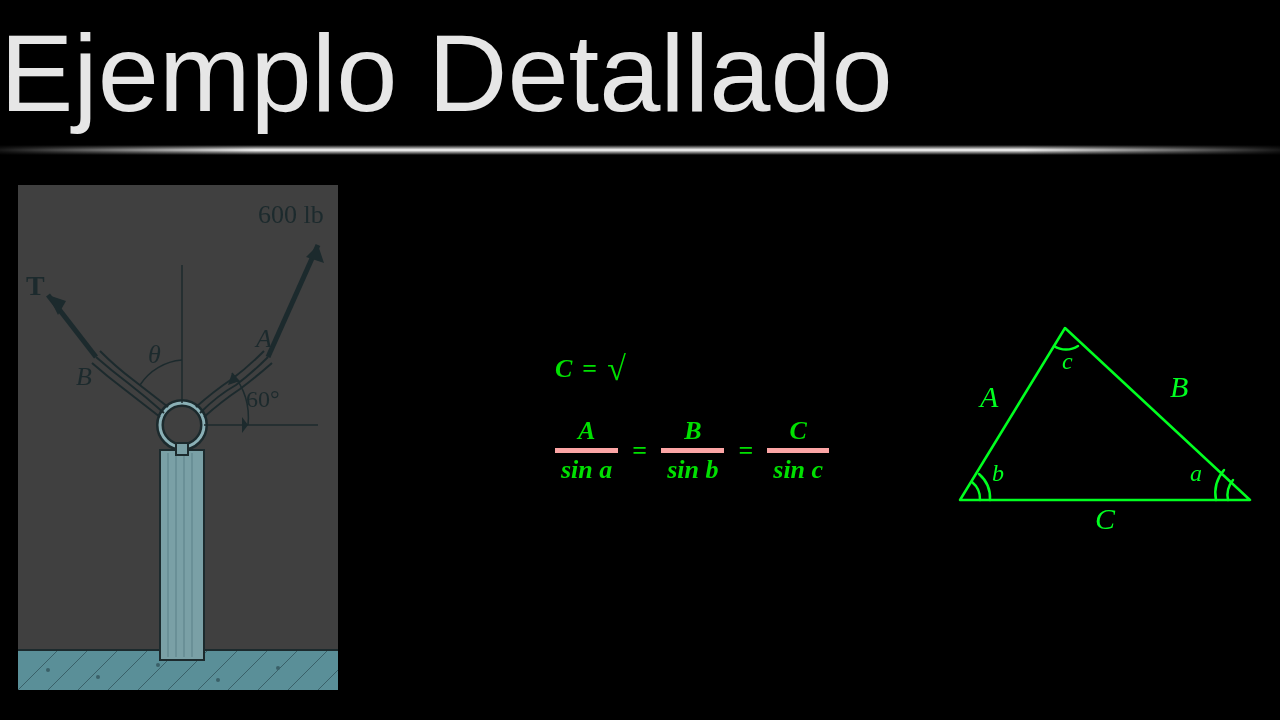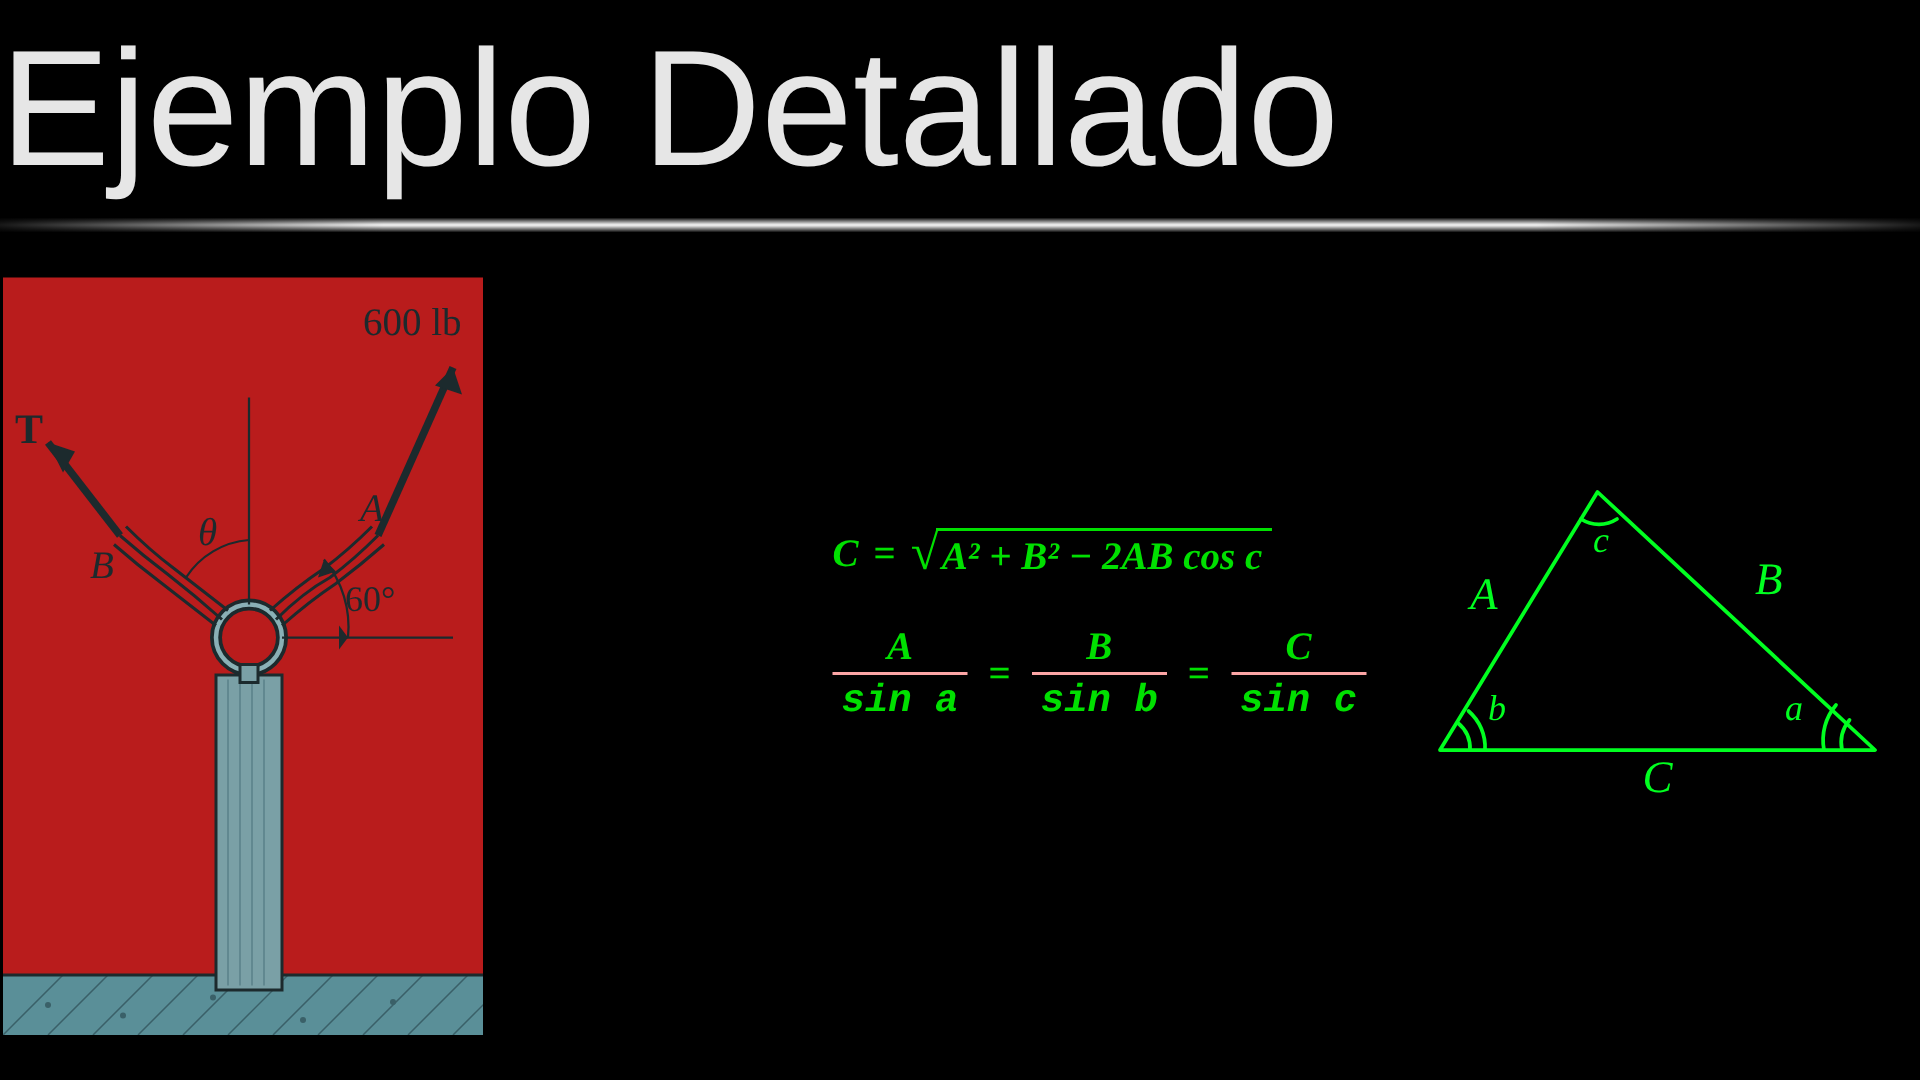"600 lb" .figure { background: #b91c1c -> #404040; left: 2px -> 18px }
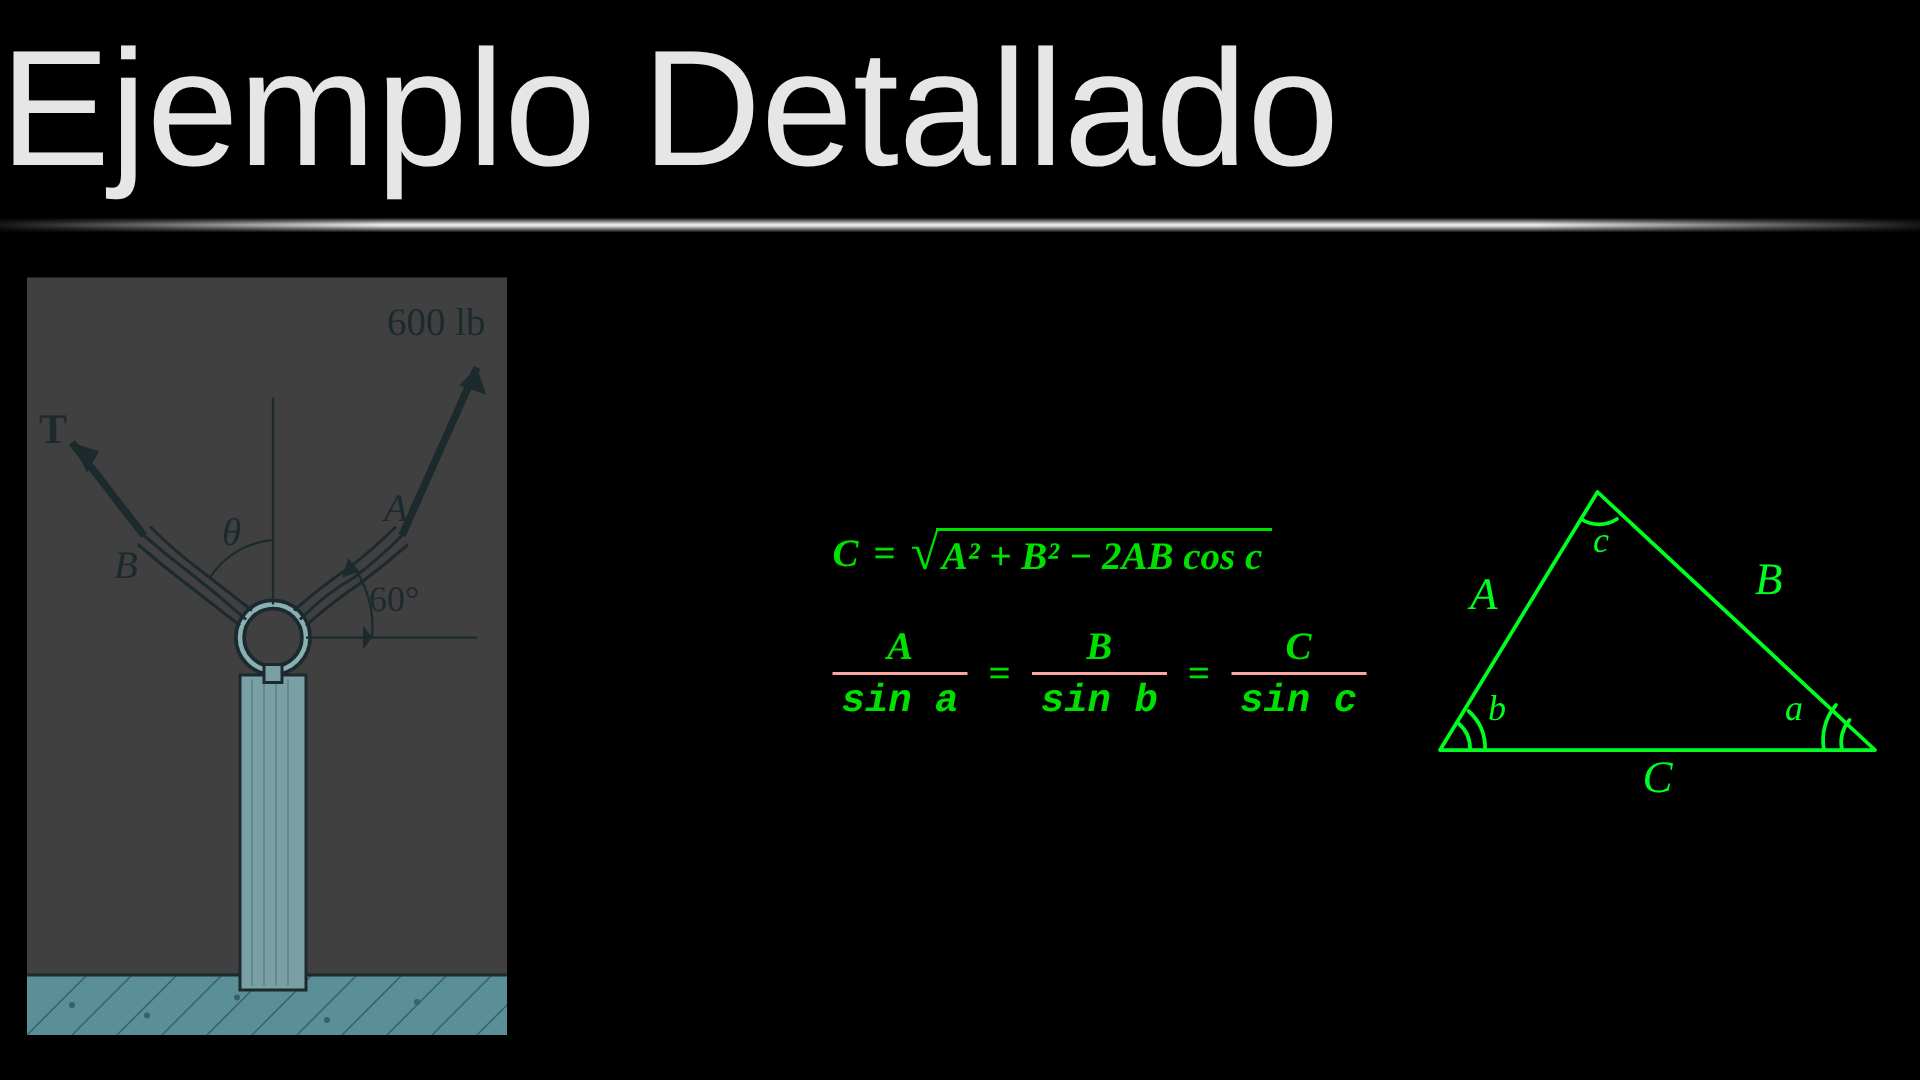"A² + B² − 2AB" span.sqrt-body { html: <span>A² + B² − 2AB cos c</span> -> none }
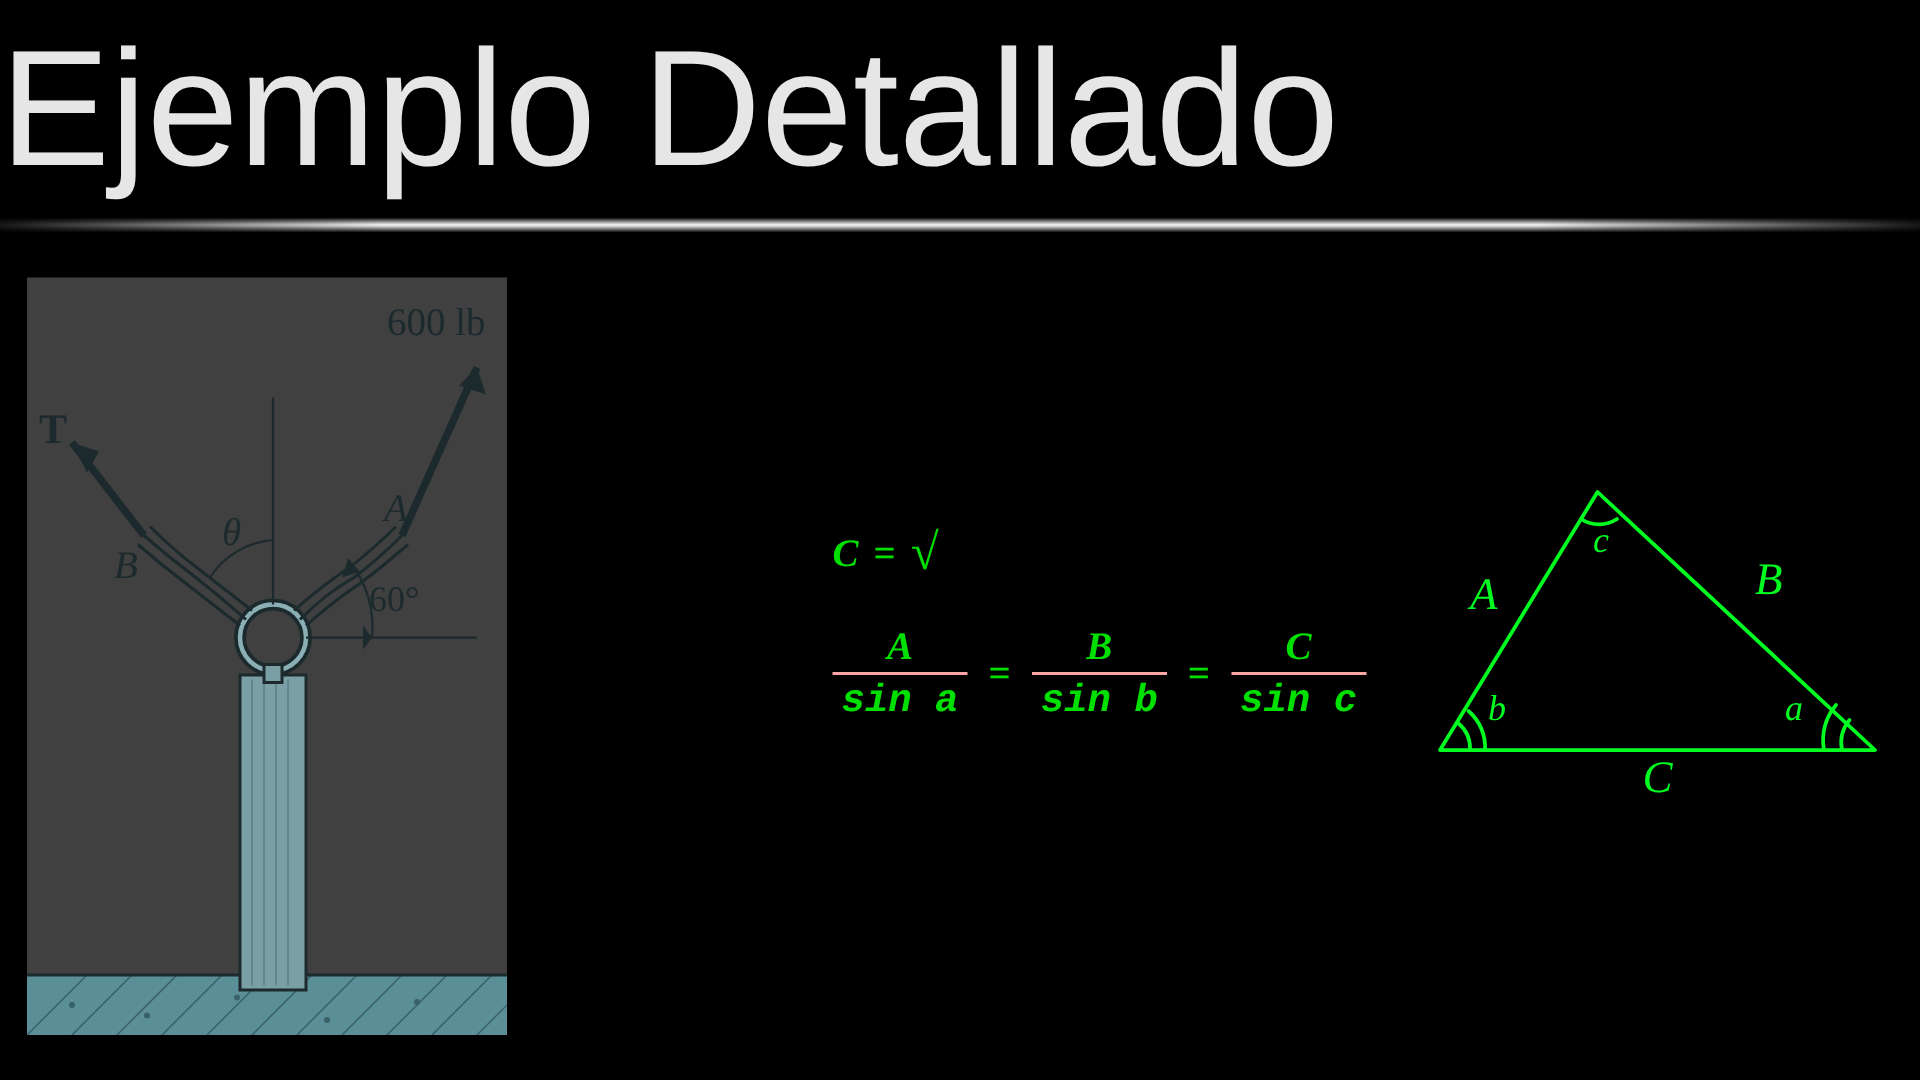"sin a" .frac .den { border-top: 2px solid #fca5a5 -> 5px solid #fca5a5; font-family: Liberation Mono, monospace -> none }
